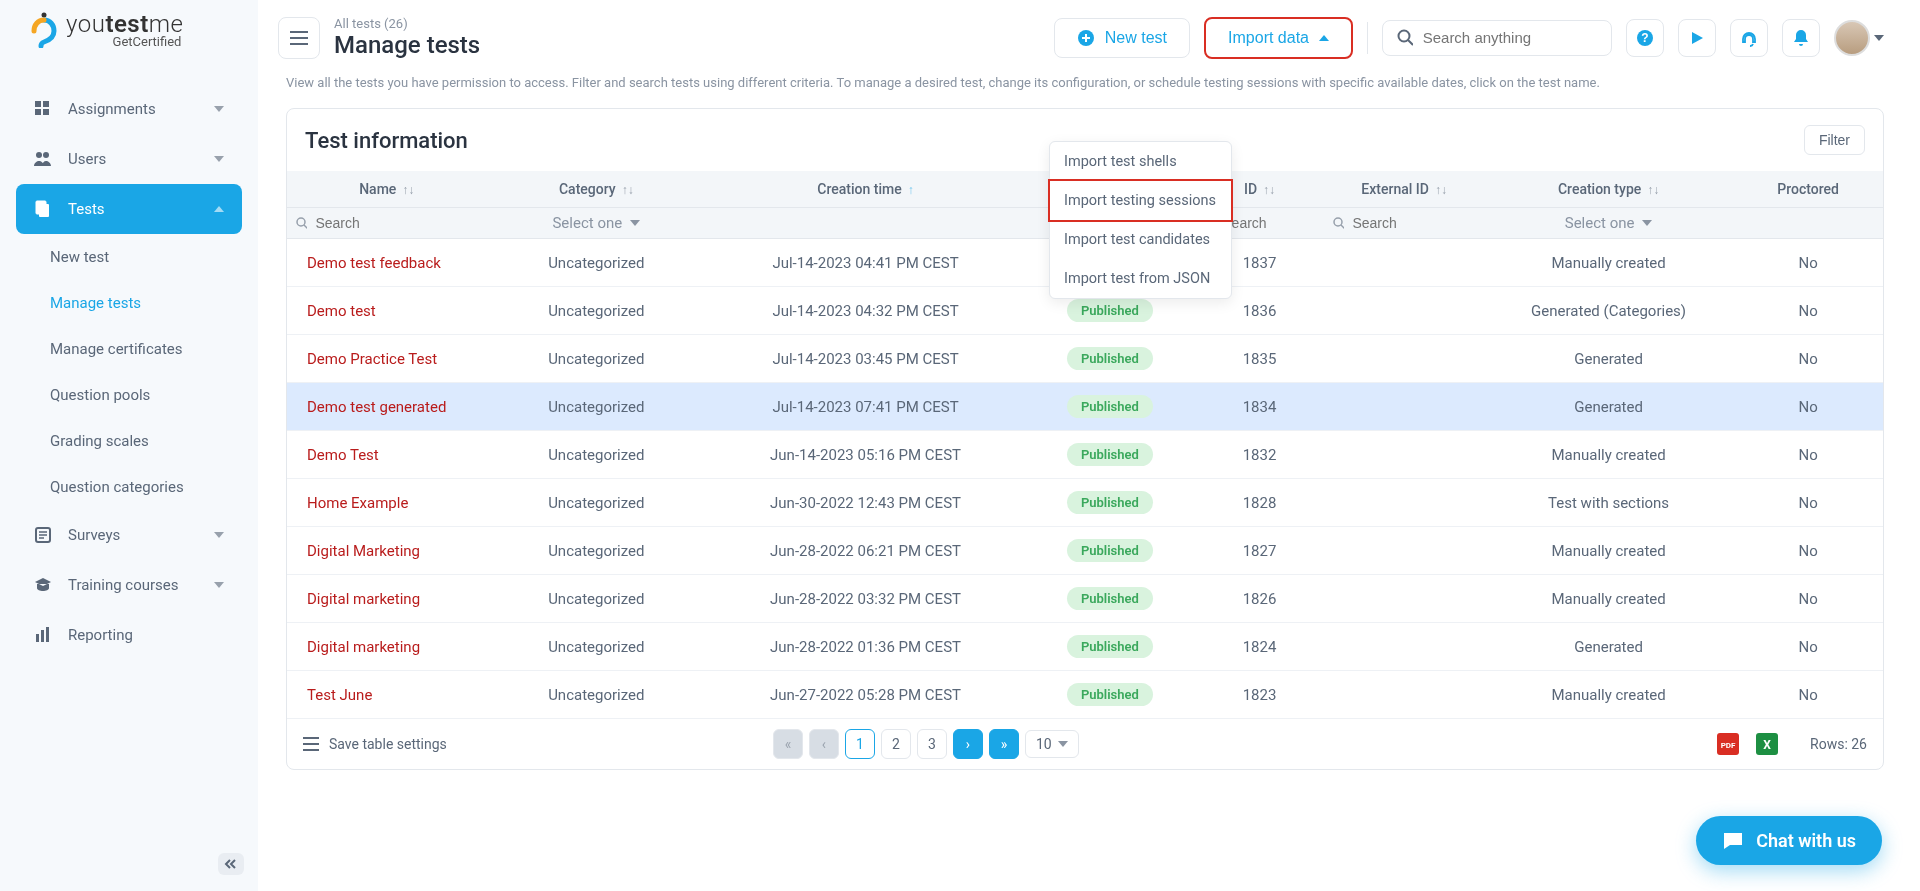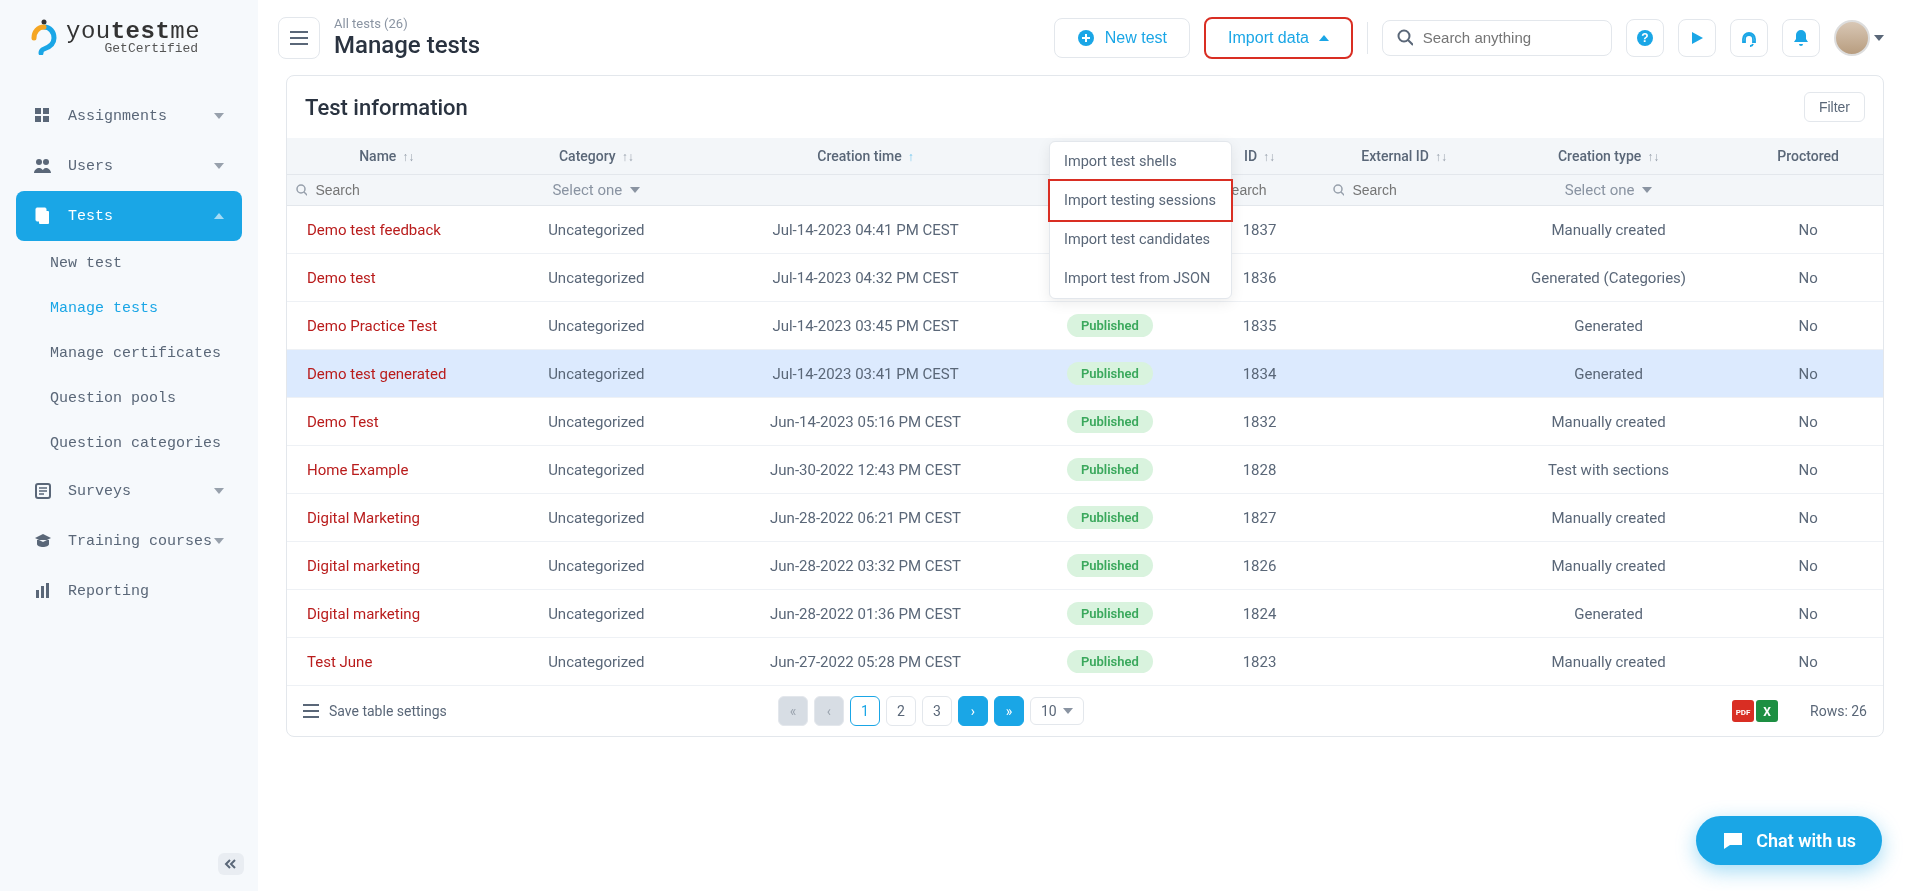"youtestme" .sidebar { font-family: Liberation Mono, monospace -> none; padding-top: 18px -> 10px }
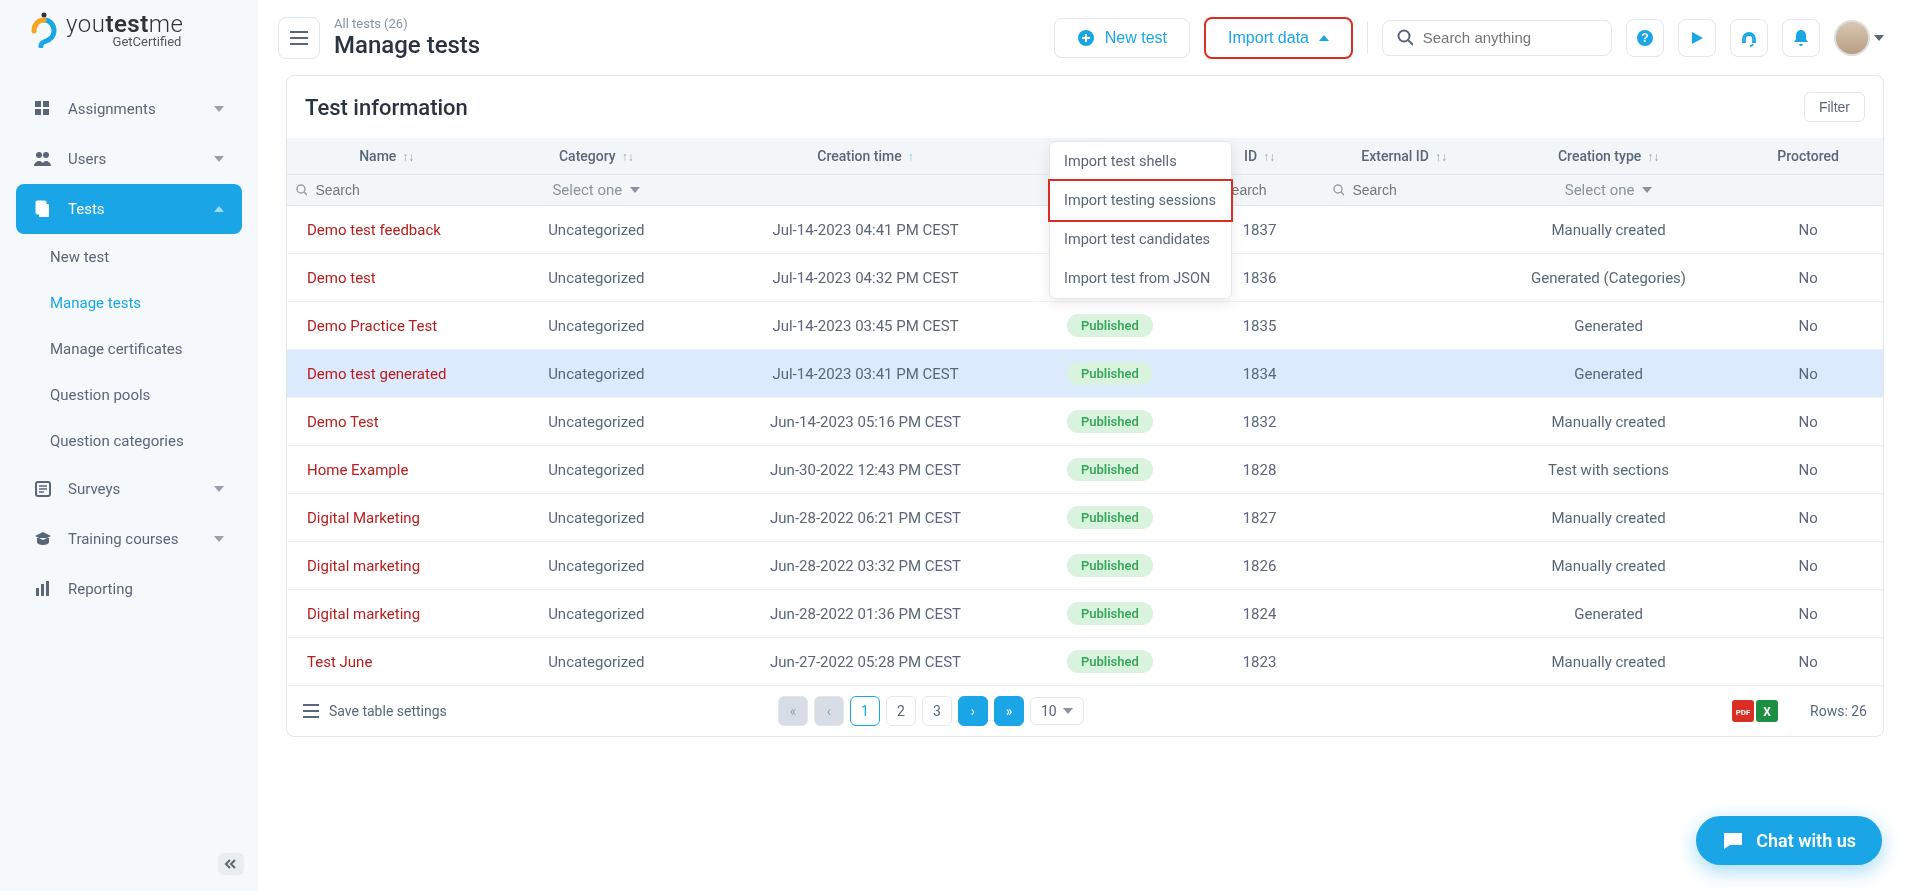"View all the tests you" p.desc { html: none -> <p>View all the tests you have permission to access. Filter and search tests using different criteria. To manage a desired test, change its configuration, or schedule testing sessions with specific available dates, click on the test name.</p> }
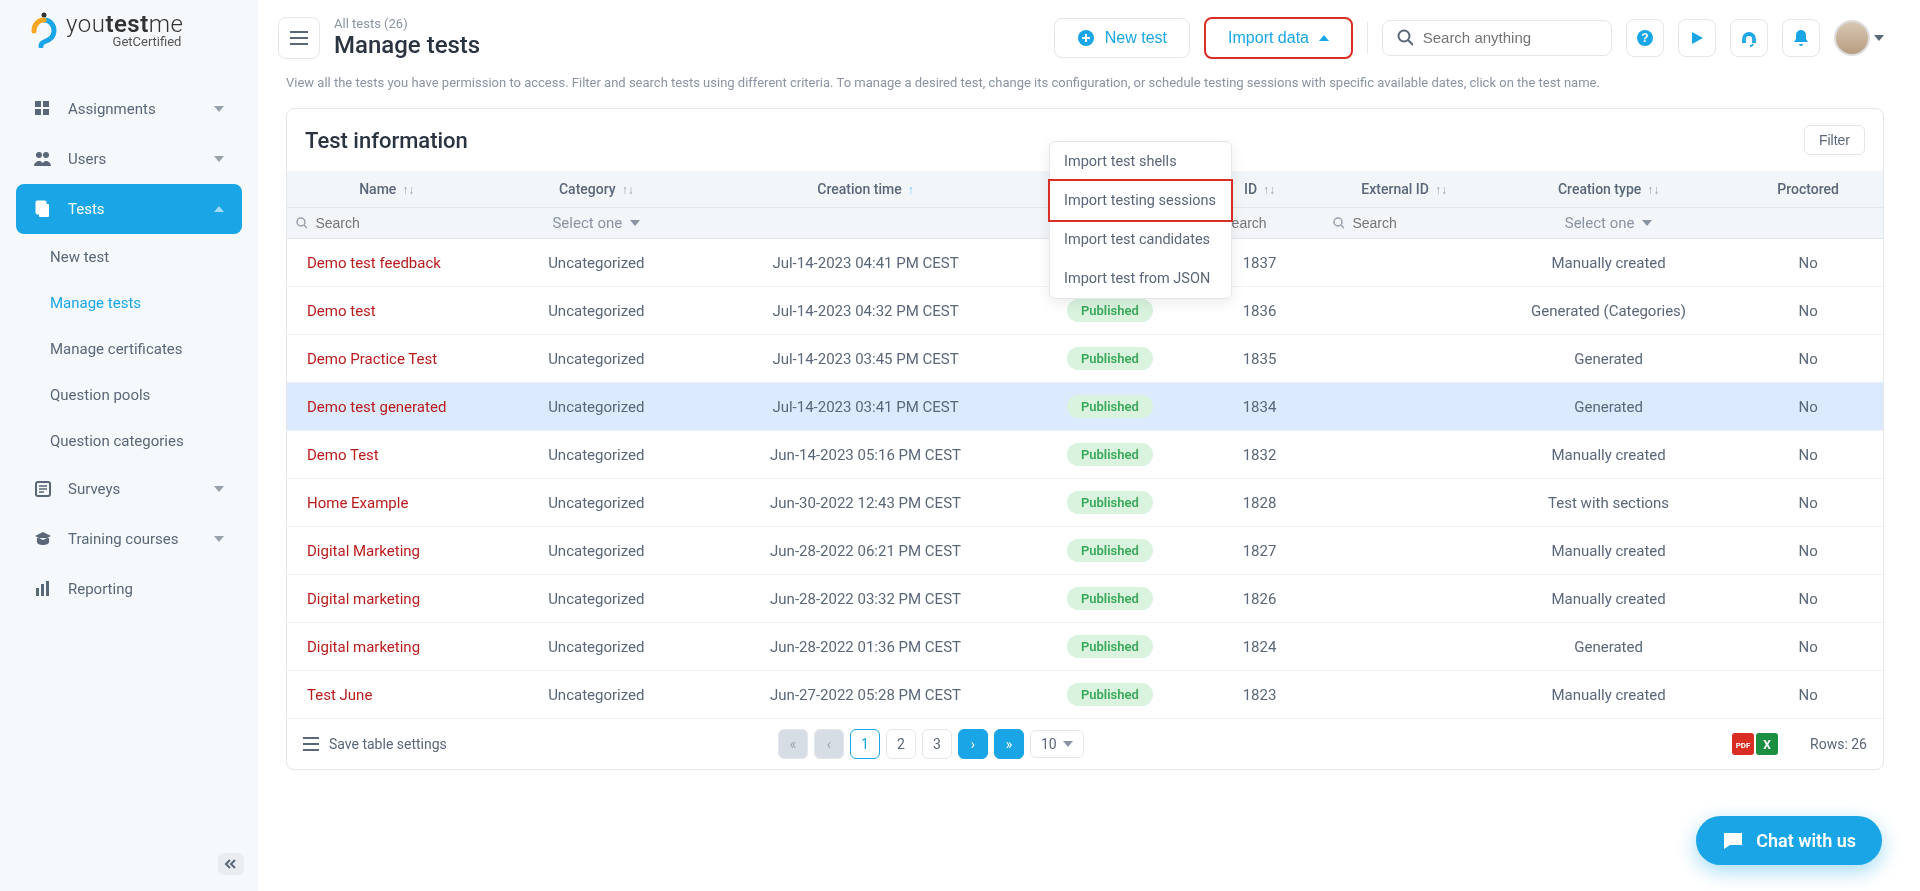"Jul-14-2023 03:41 PM CEST" td { text: 03:41 -> 07:41 }
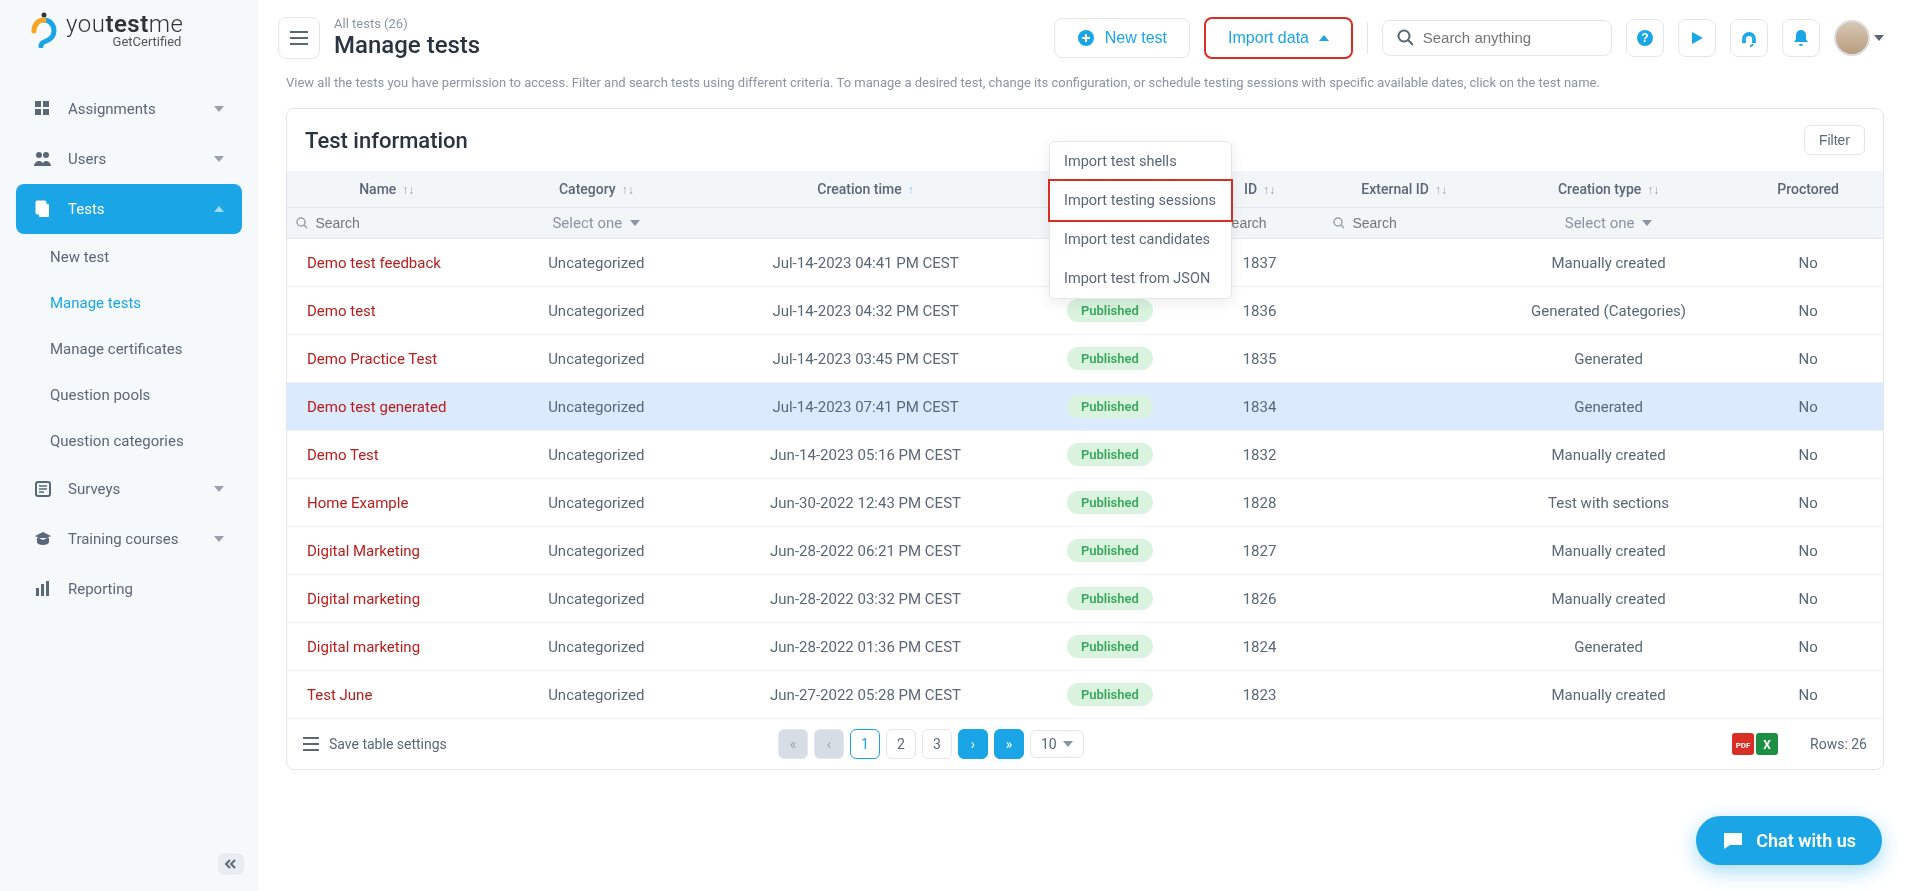"Grading scales" div.nav-sub { html: none -> <div>Grading scales</div> }
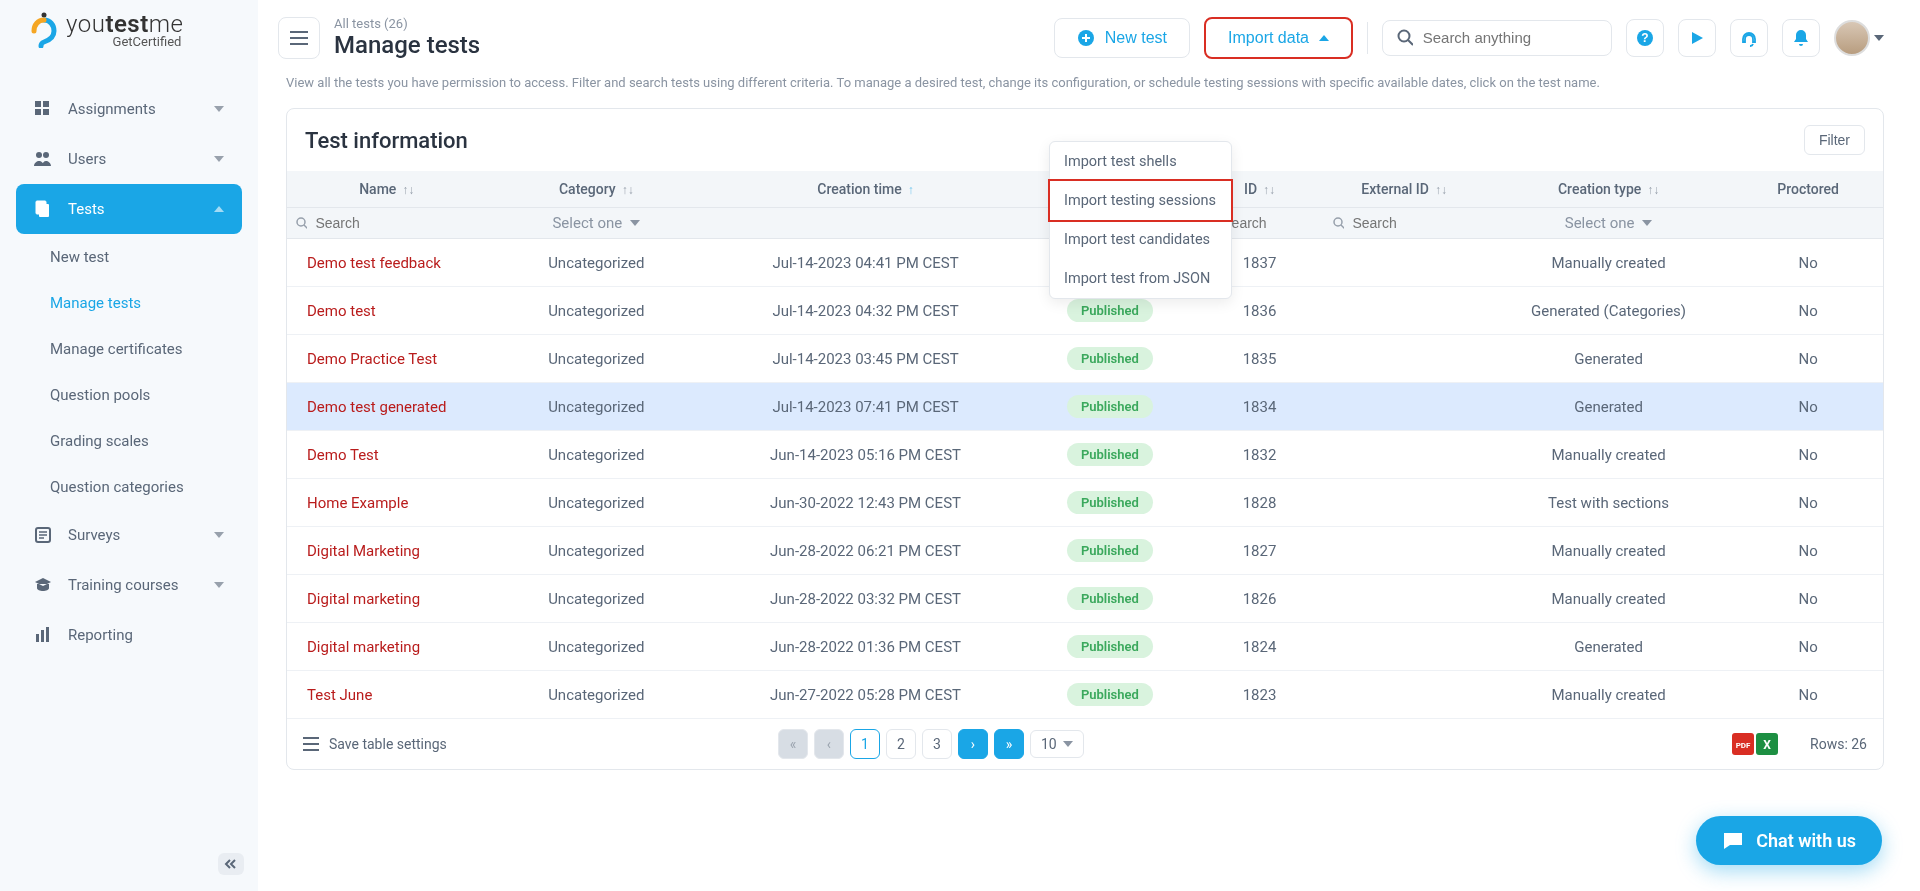"PDF" .export-icons { gap: 2px -> 17px }
